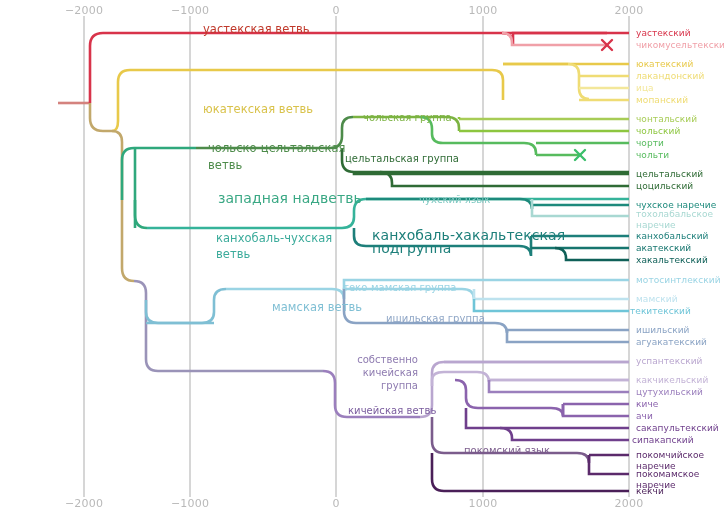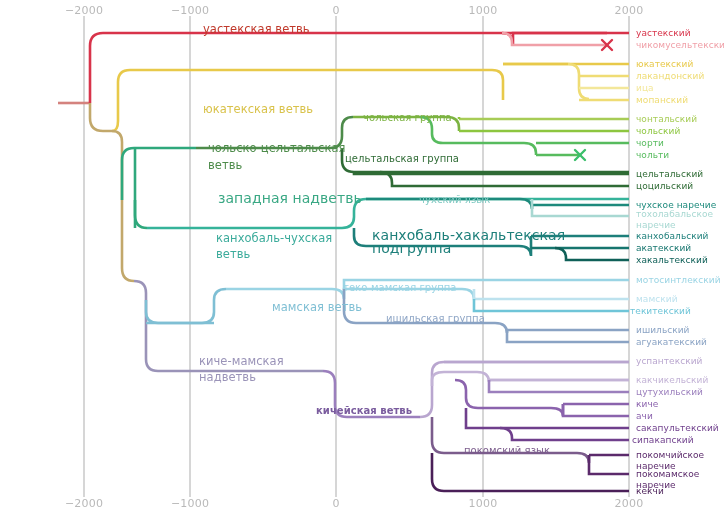"киче-мамская" div.lbl { html: <div>киче-мамская надветвь</div> -> none }
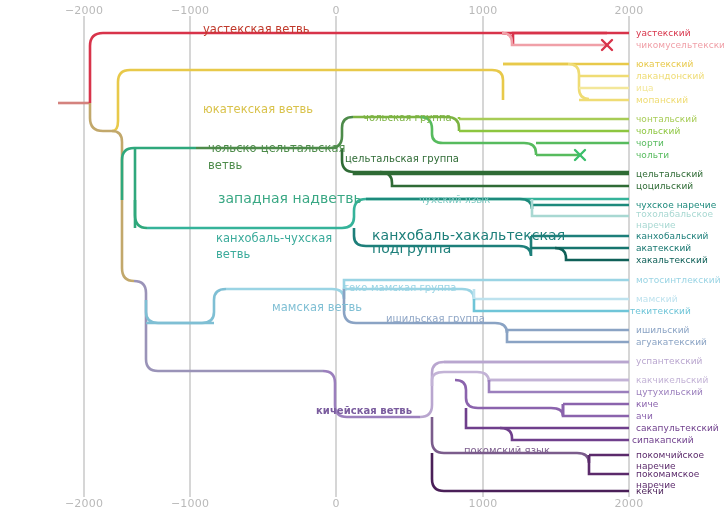"собственно" div.lbl { html: none -> <div>собственно кичейская группа</div> }
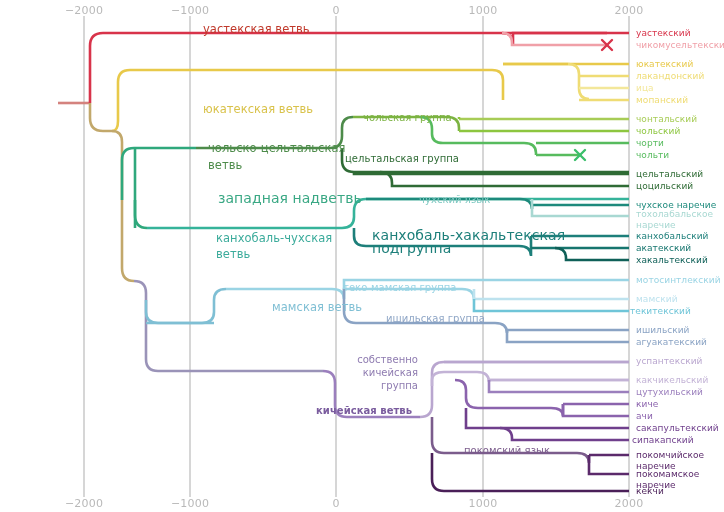"кичейская ветвь" div.lbl { font-weight: bold -> none; left: 316px -> 348px }
